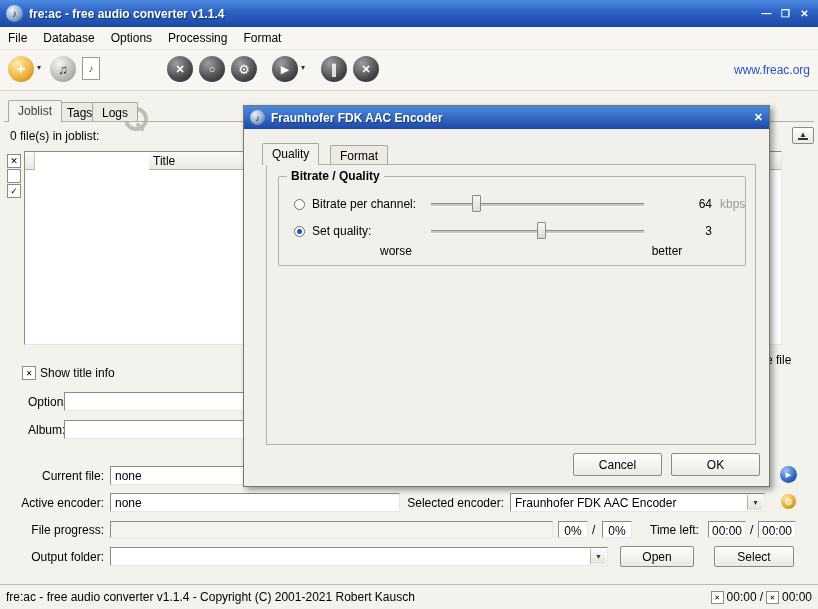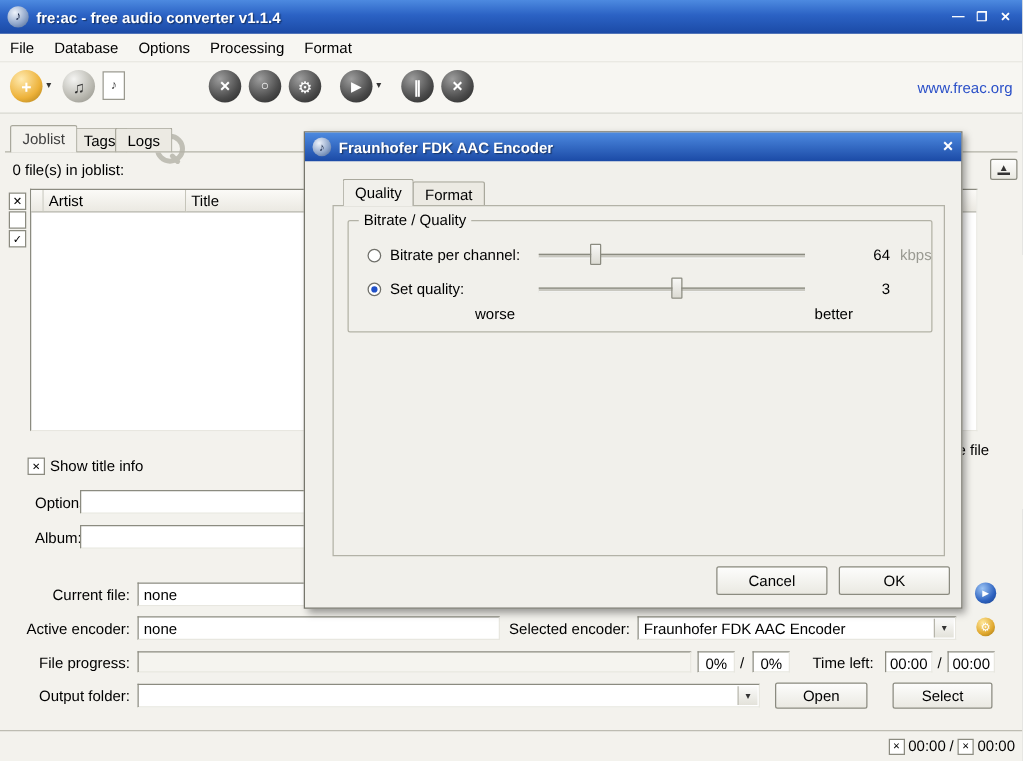"Artist" div.hcell { html: <div><span>Artist</span></div> -> none }
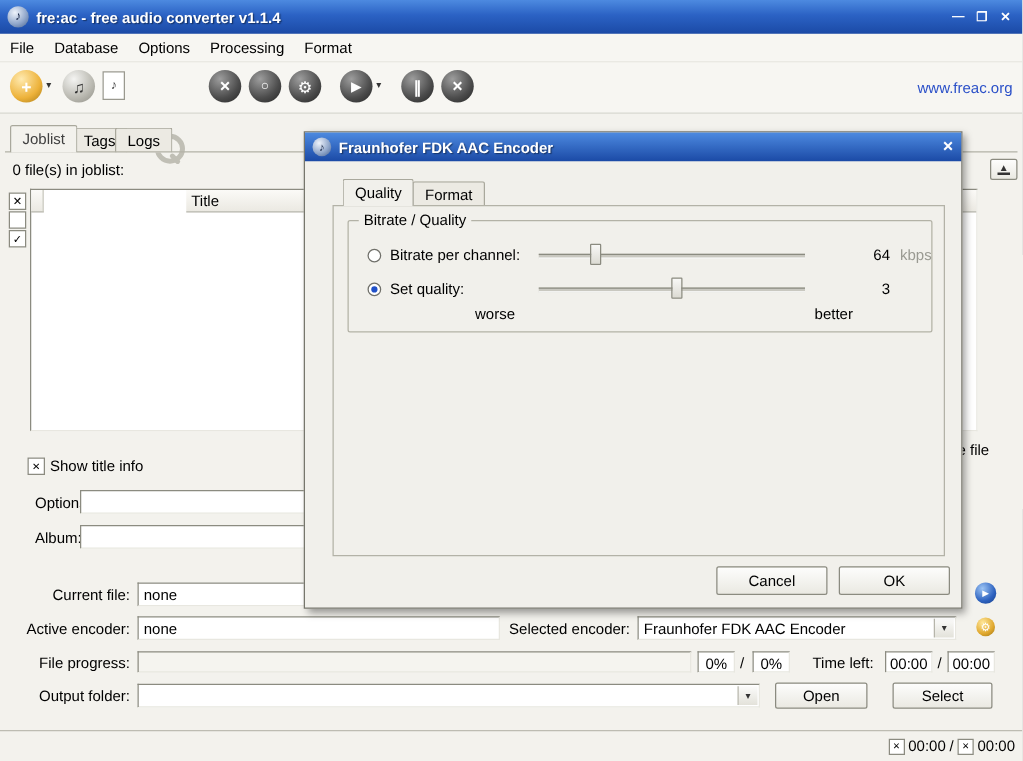"Quality" span.dtab { left: 30px -> 18px }
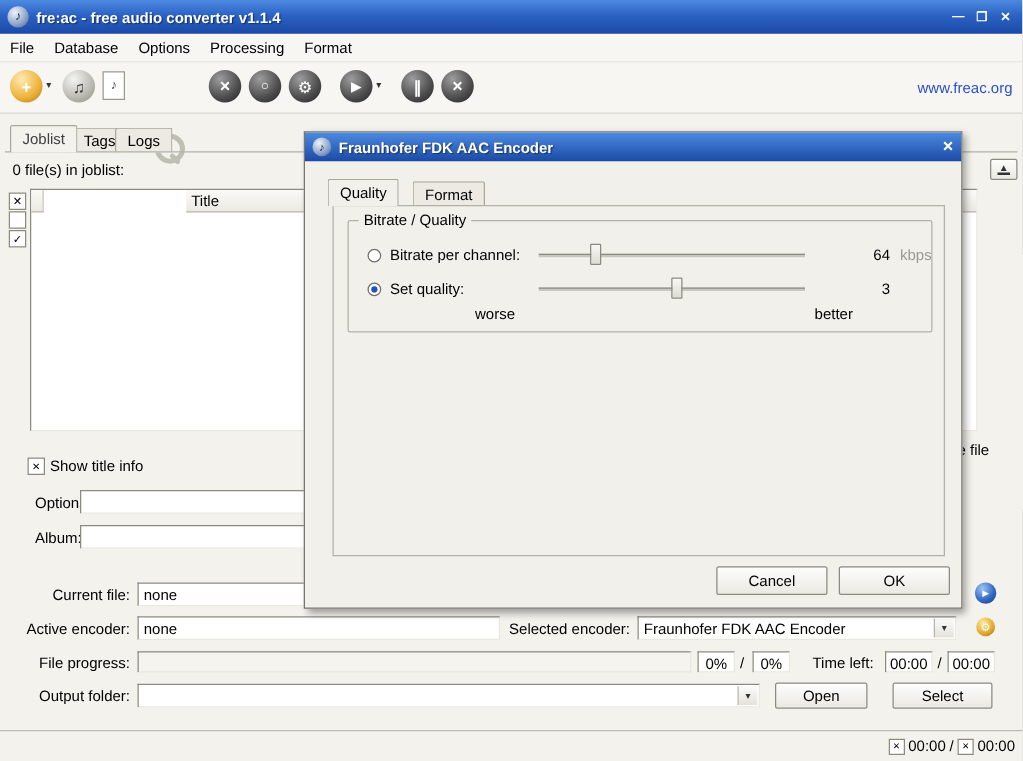"Bitrate / Quality" .grp-title { font-weight: none -> bold }
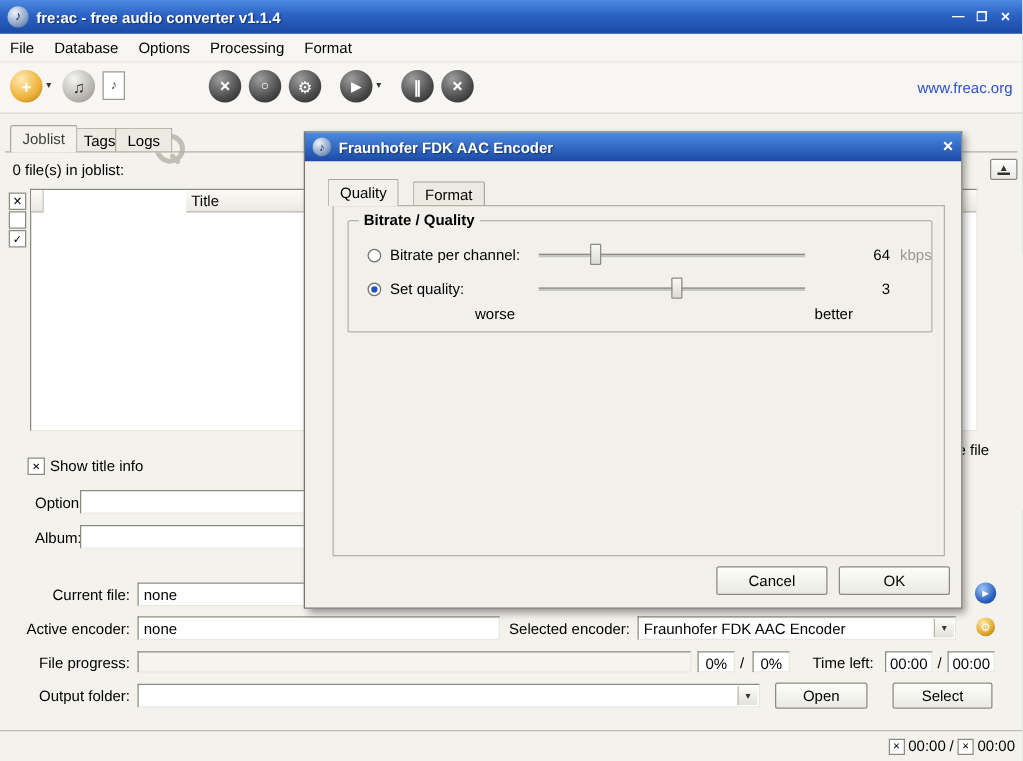"fre:ac - free audio converter v1.1.4 -" span { html: none -> <span>fre:ac - free audio converter v1.1.4 - Copyright (C) 2001-2021 Robert Kausch</span> }
